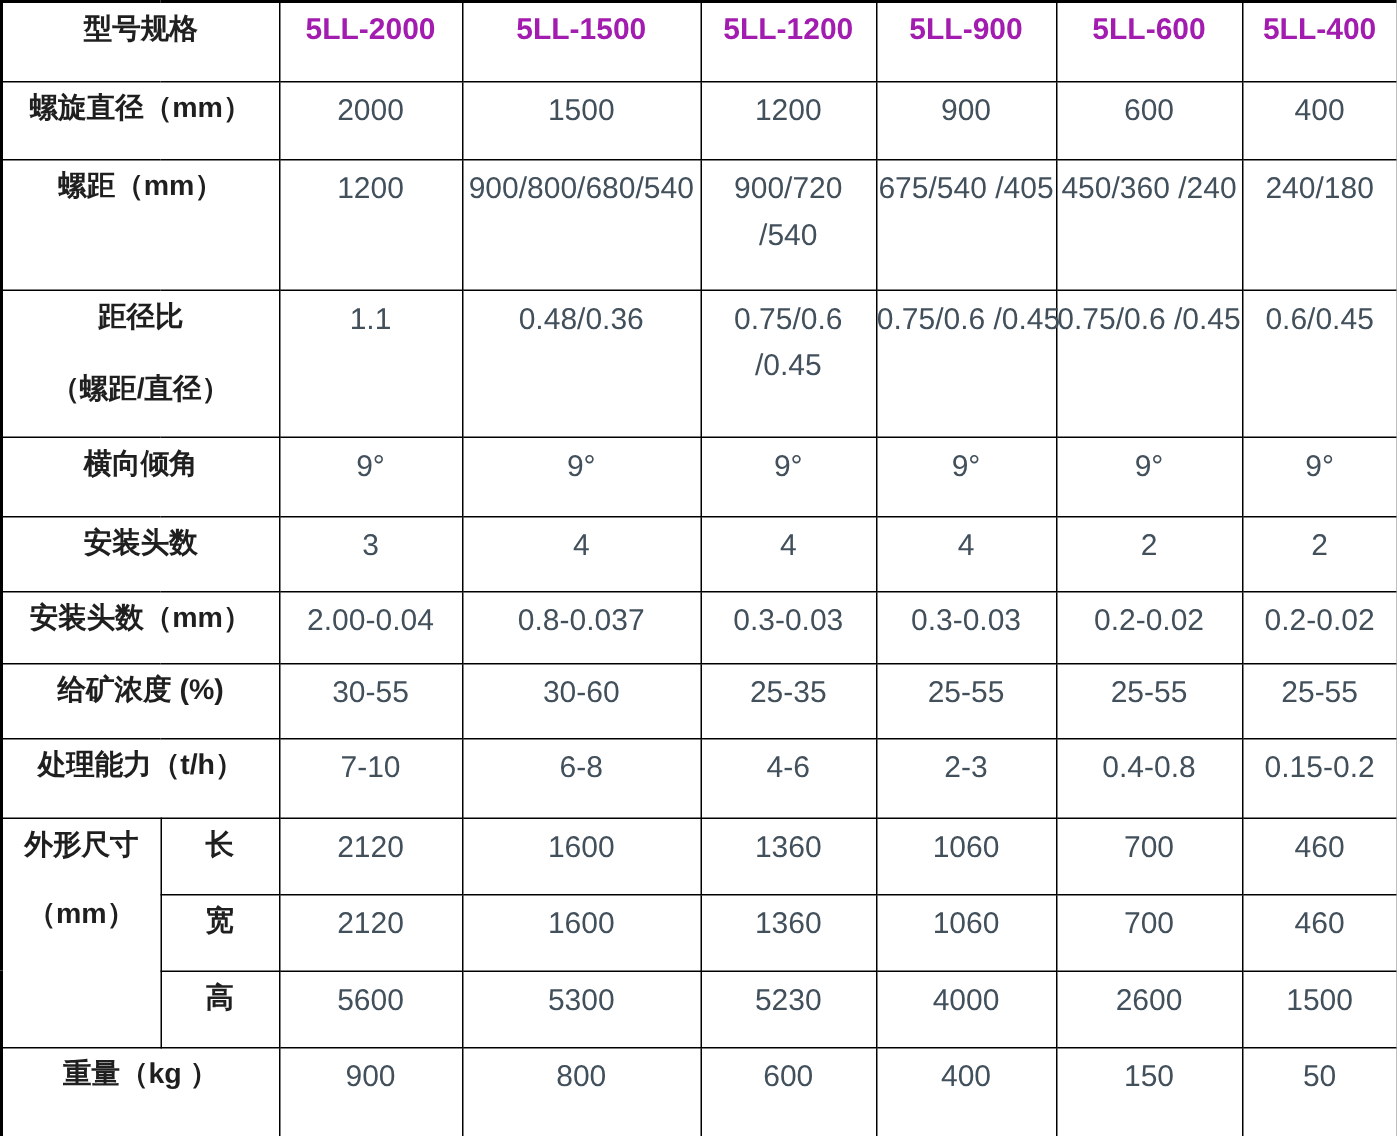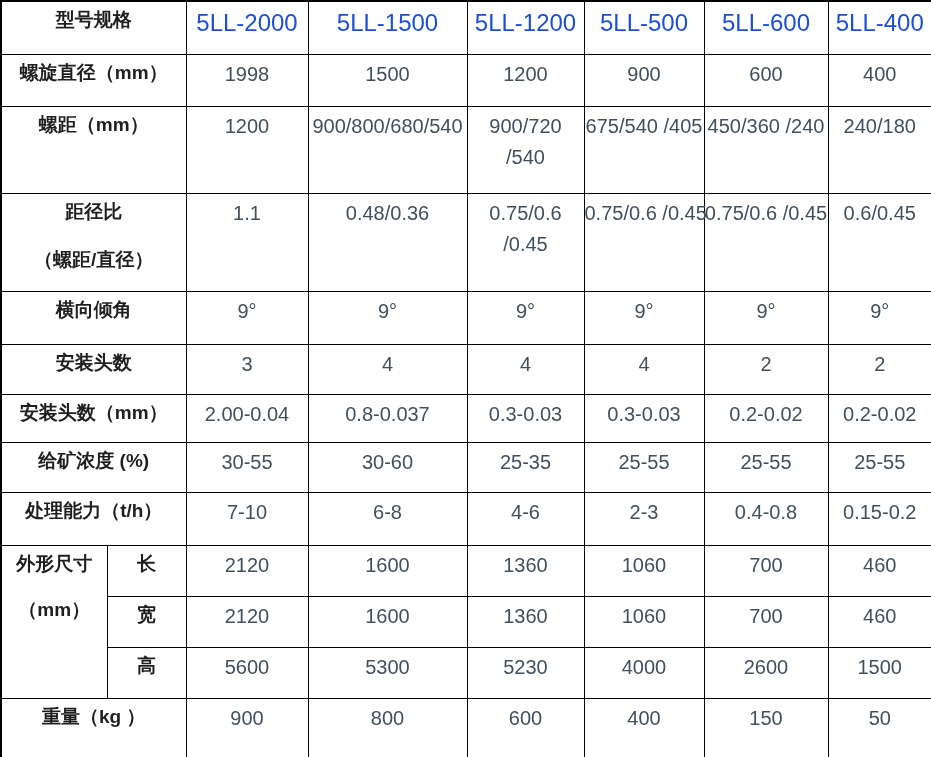"5LL-2000" td.hdr { color: #1d4ed8 -> #a21caf; font-size: 24px -> 20px; font-weight: normal -> bold }
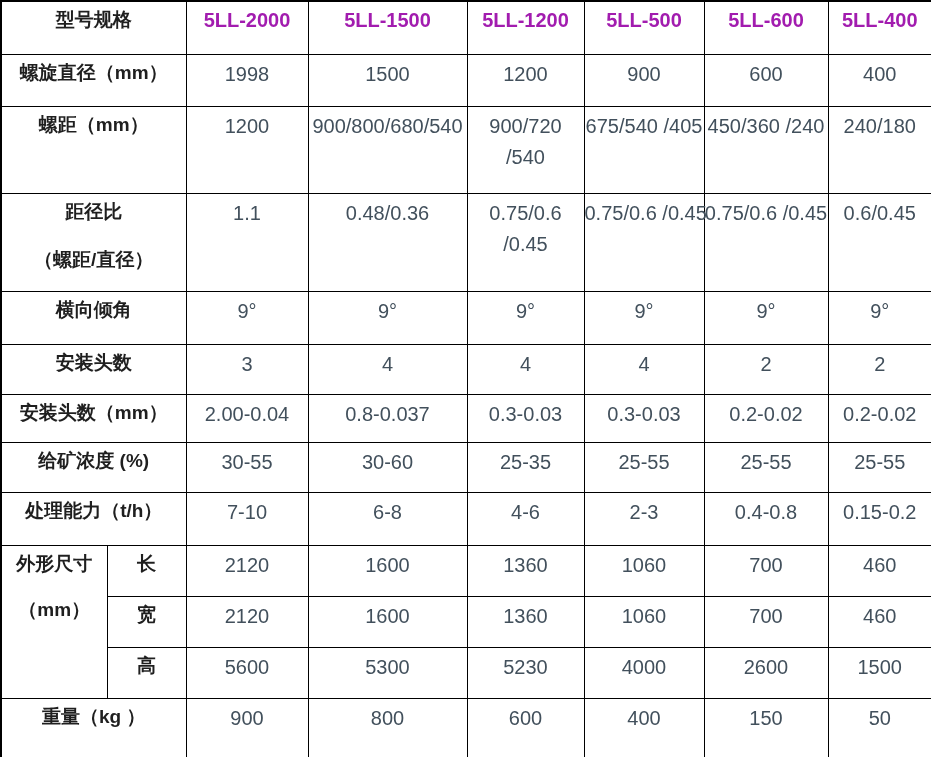"5LL-500" td.hdr { text: 5LL-500 -> 5LL-900 }
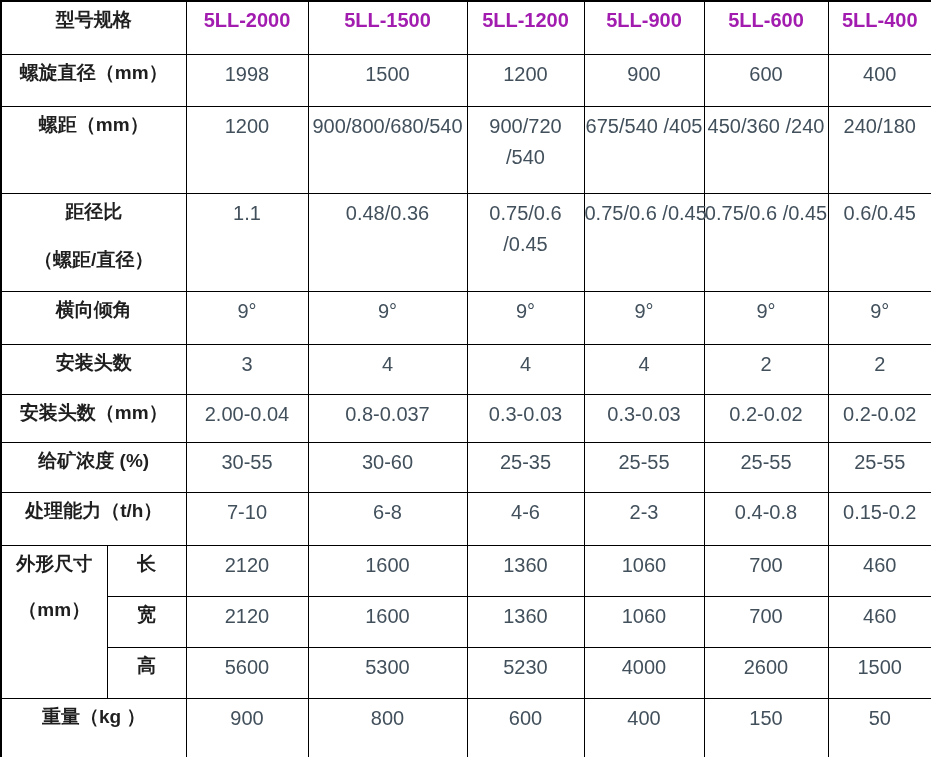"1998" td.val { text: 1998 -> 2000 }
